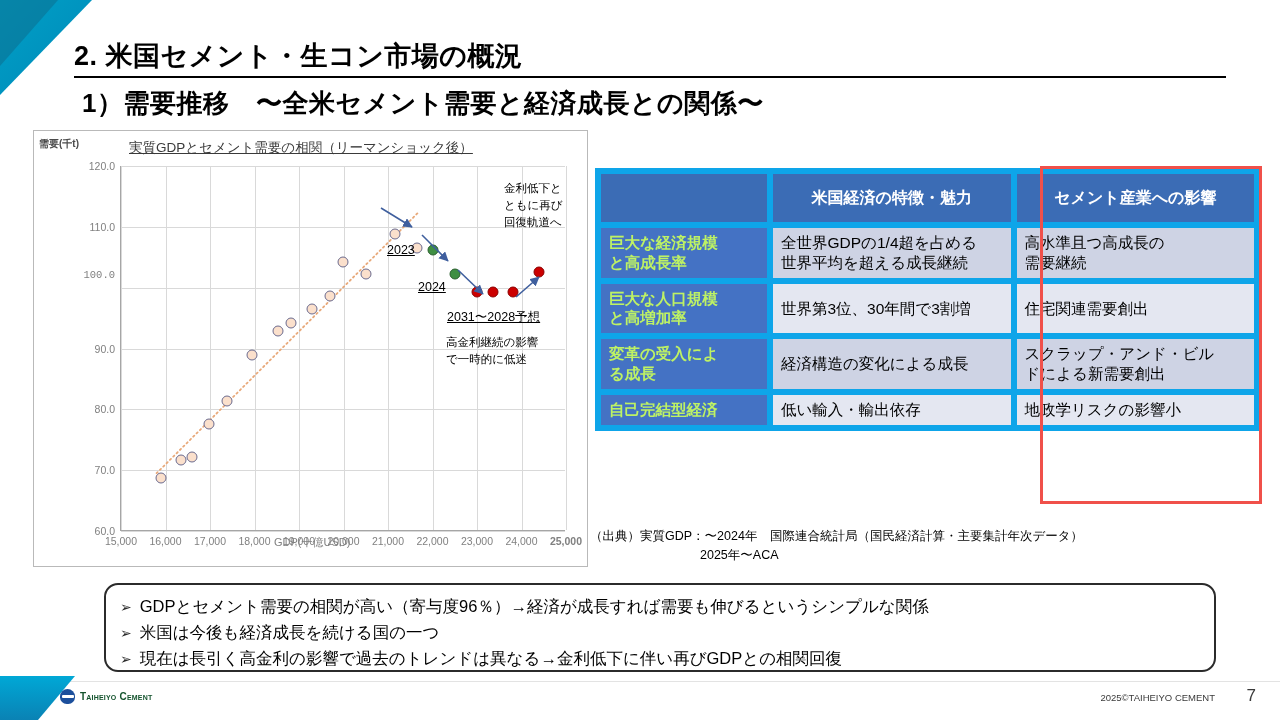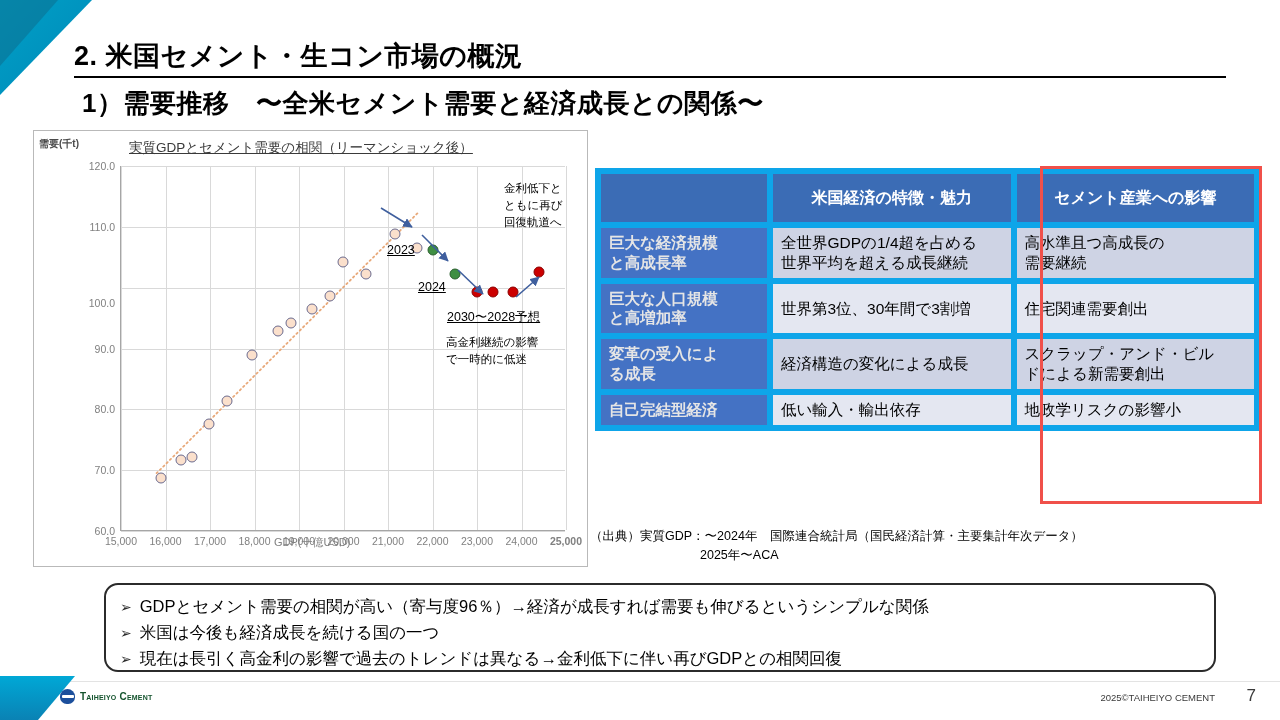"巨大な経済規模" .c1 { color: #e5e5e5 -> #bef264 }
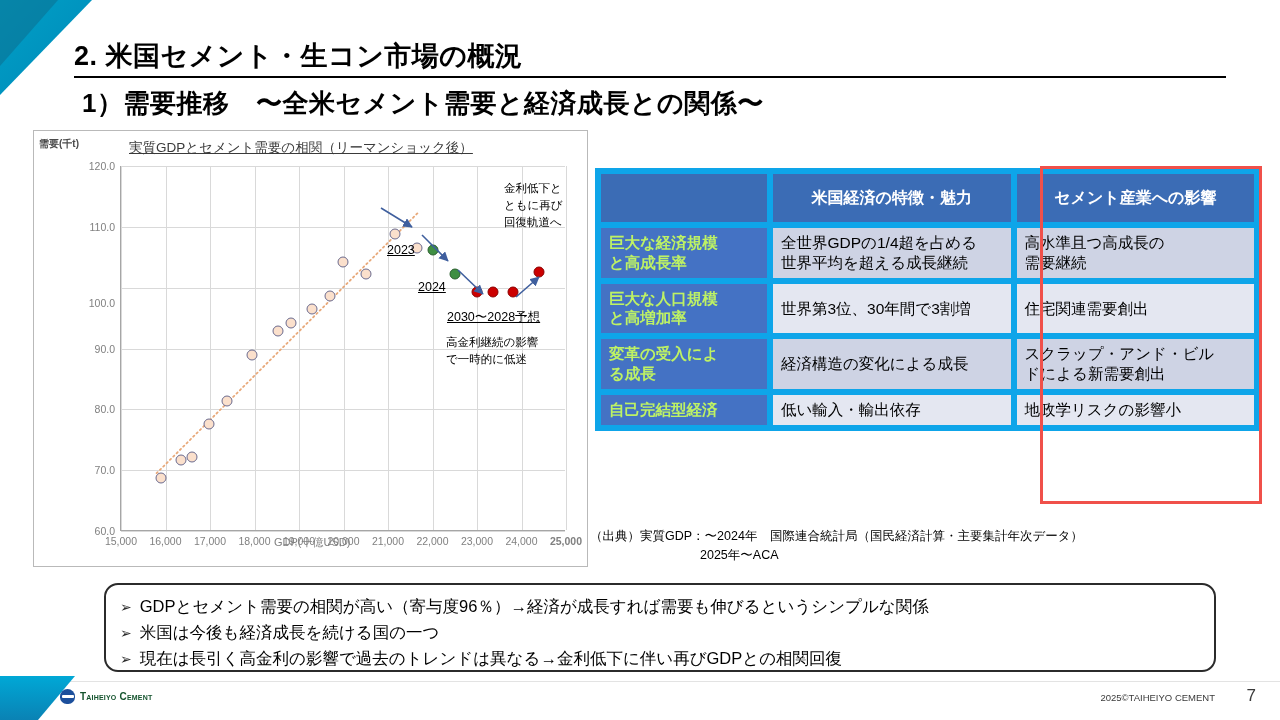"100.0" div.ytick { font-family: none -> Liberation Mono, monospace; top: 137px -> 109px }
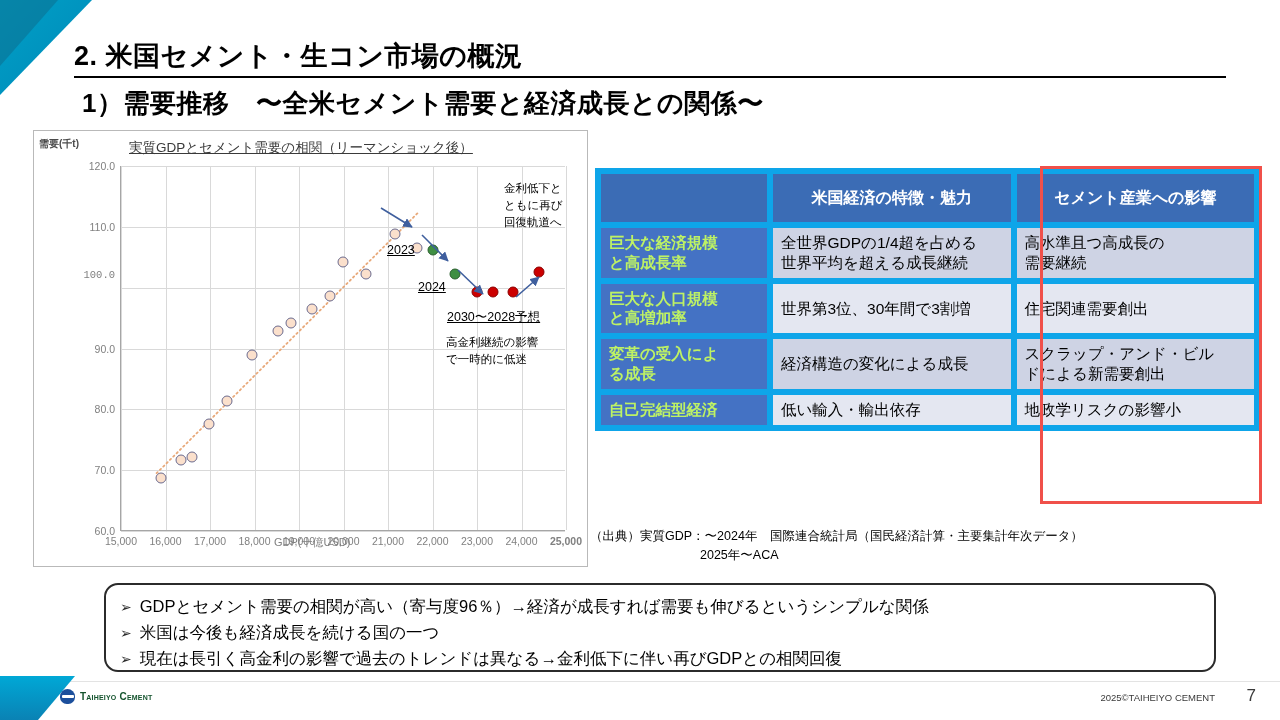"2030〜2028予想" div.ann { text: 2030 -> 2031 }
